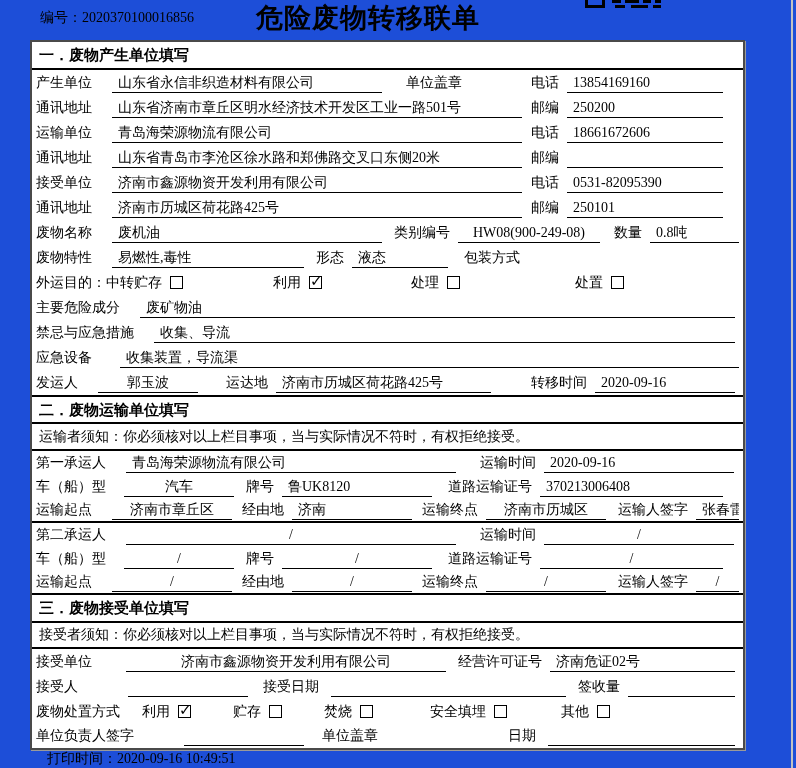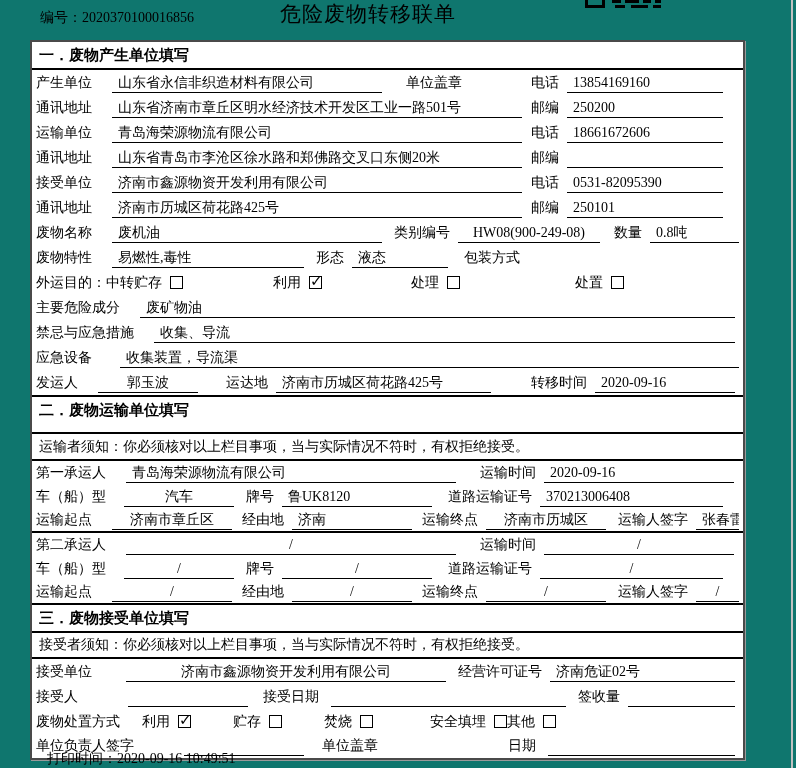"编号：2020370100016856" .page { background: #0f766e -> #1d4ed8 }
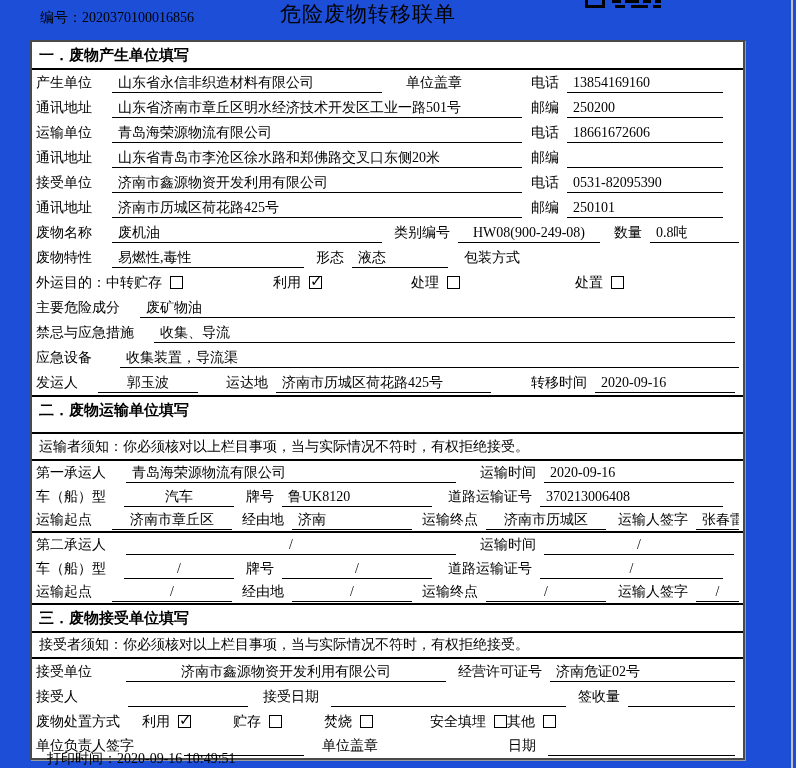"危险废物转移联单" .title { font-size: 21px -> 27px; font-weight: normal -> bold }
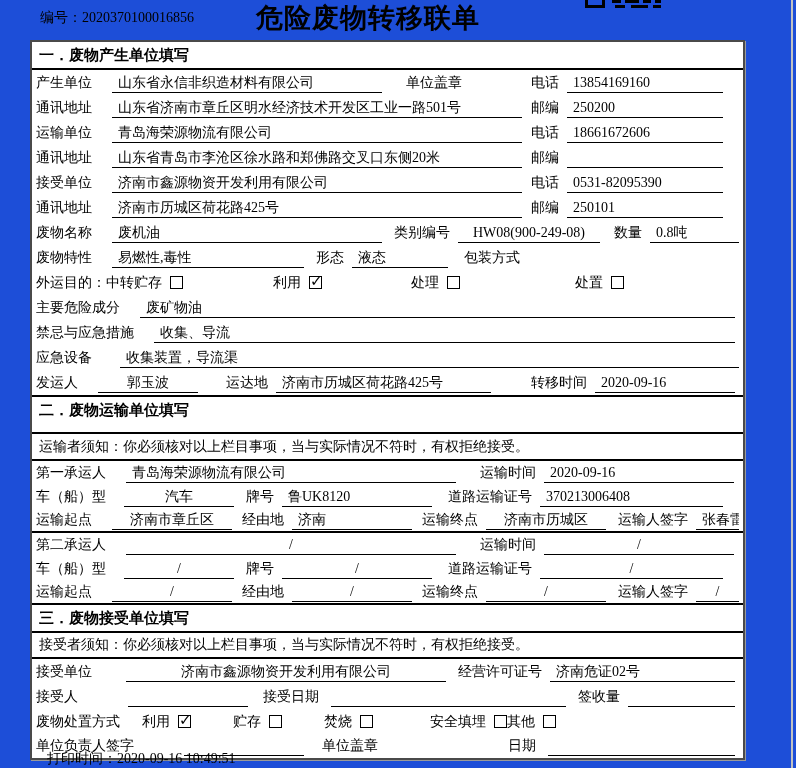"二．废物运输单位填写" .sec-header.mid { height: 39px -> 29px }
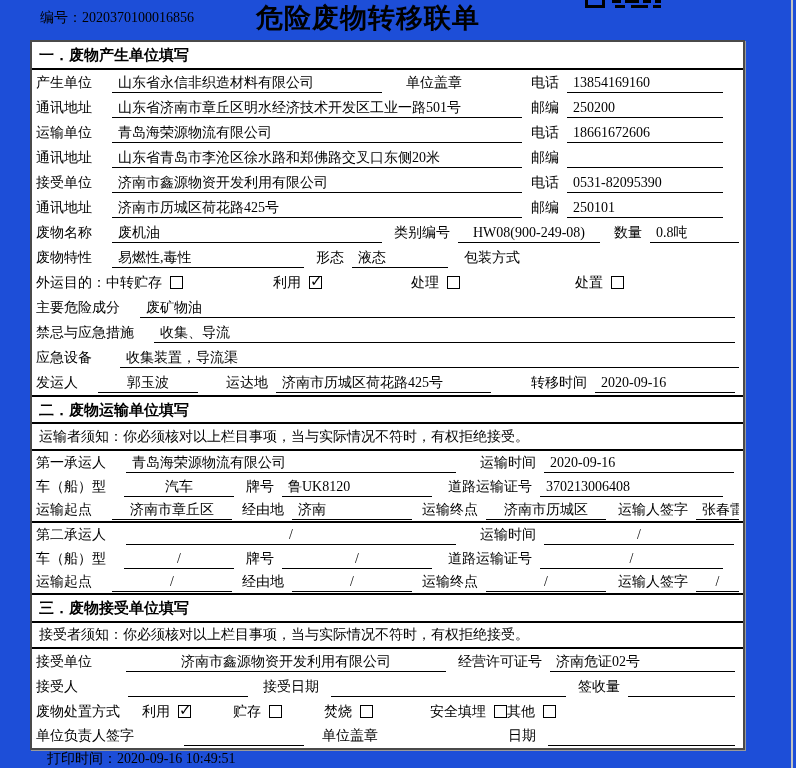"其他" .ml54 { margin-left: none -> 54px }
